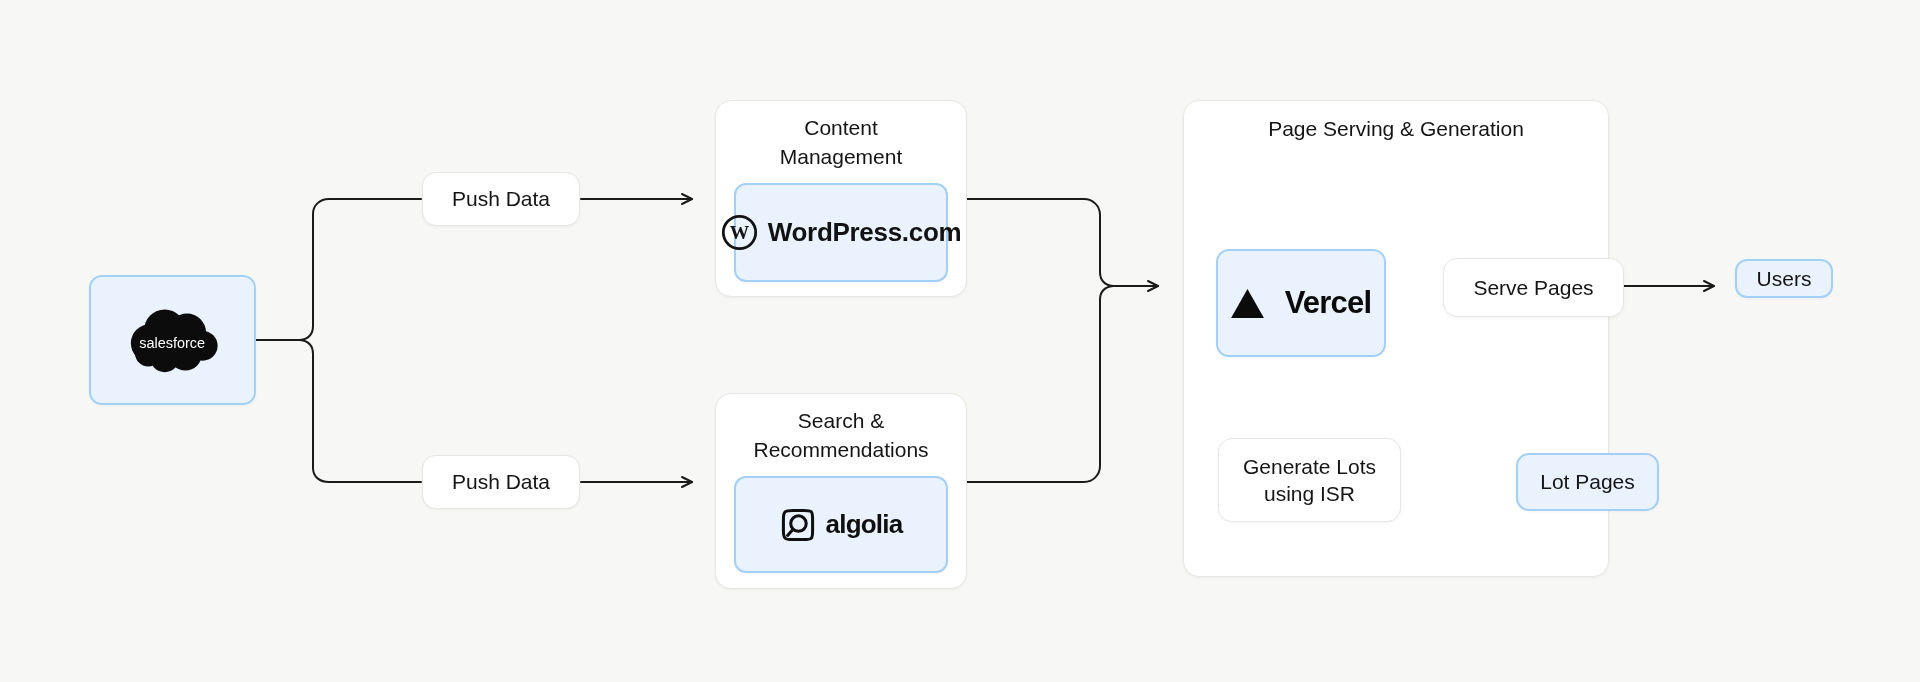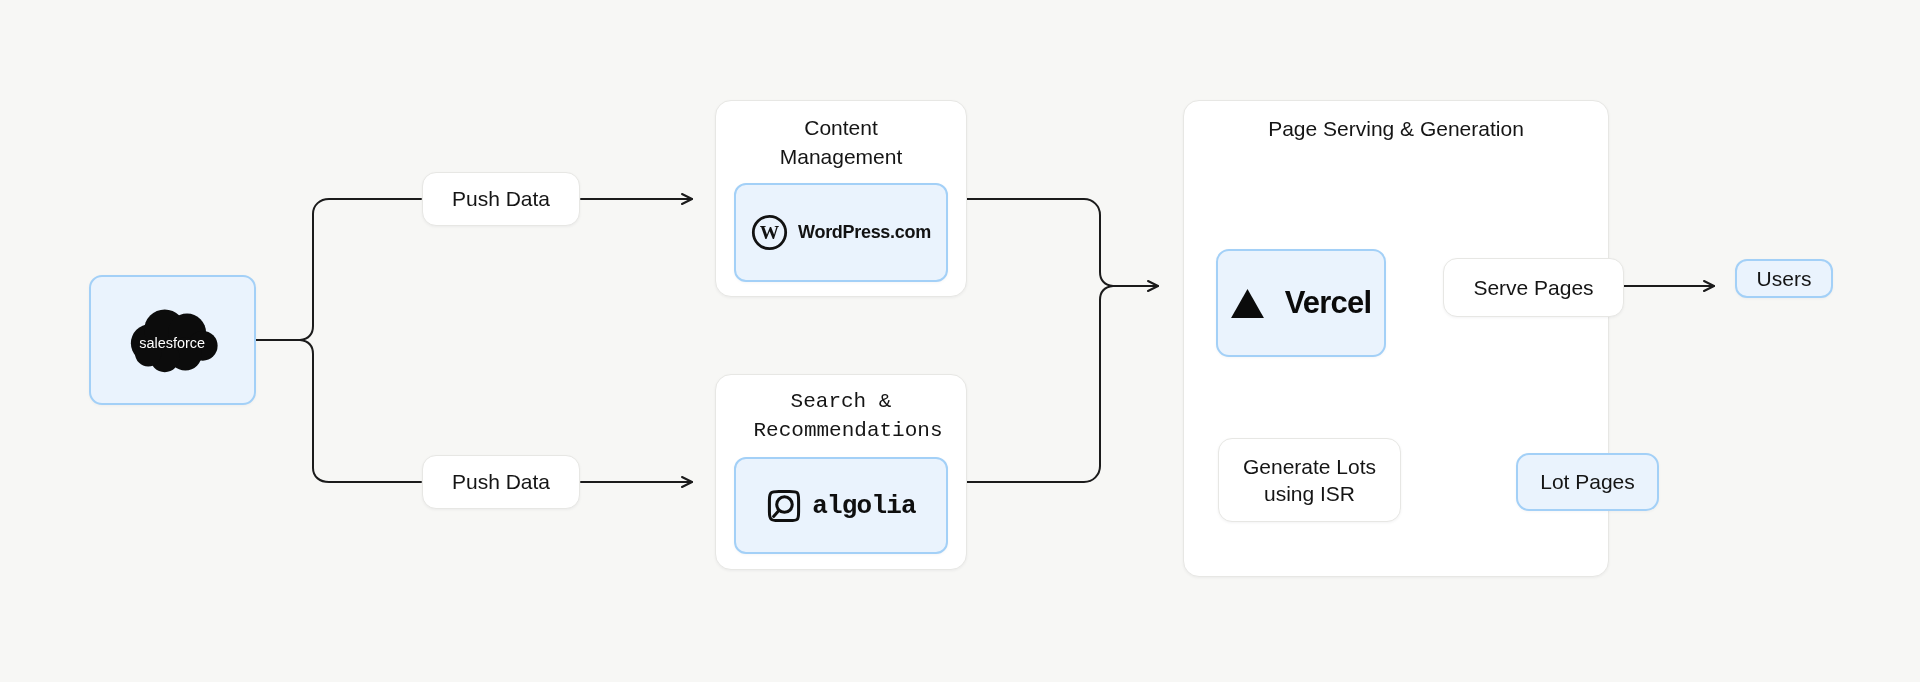"WordPress.com" .wp-text { font-size: 18px -> 26px }
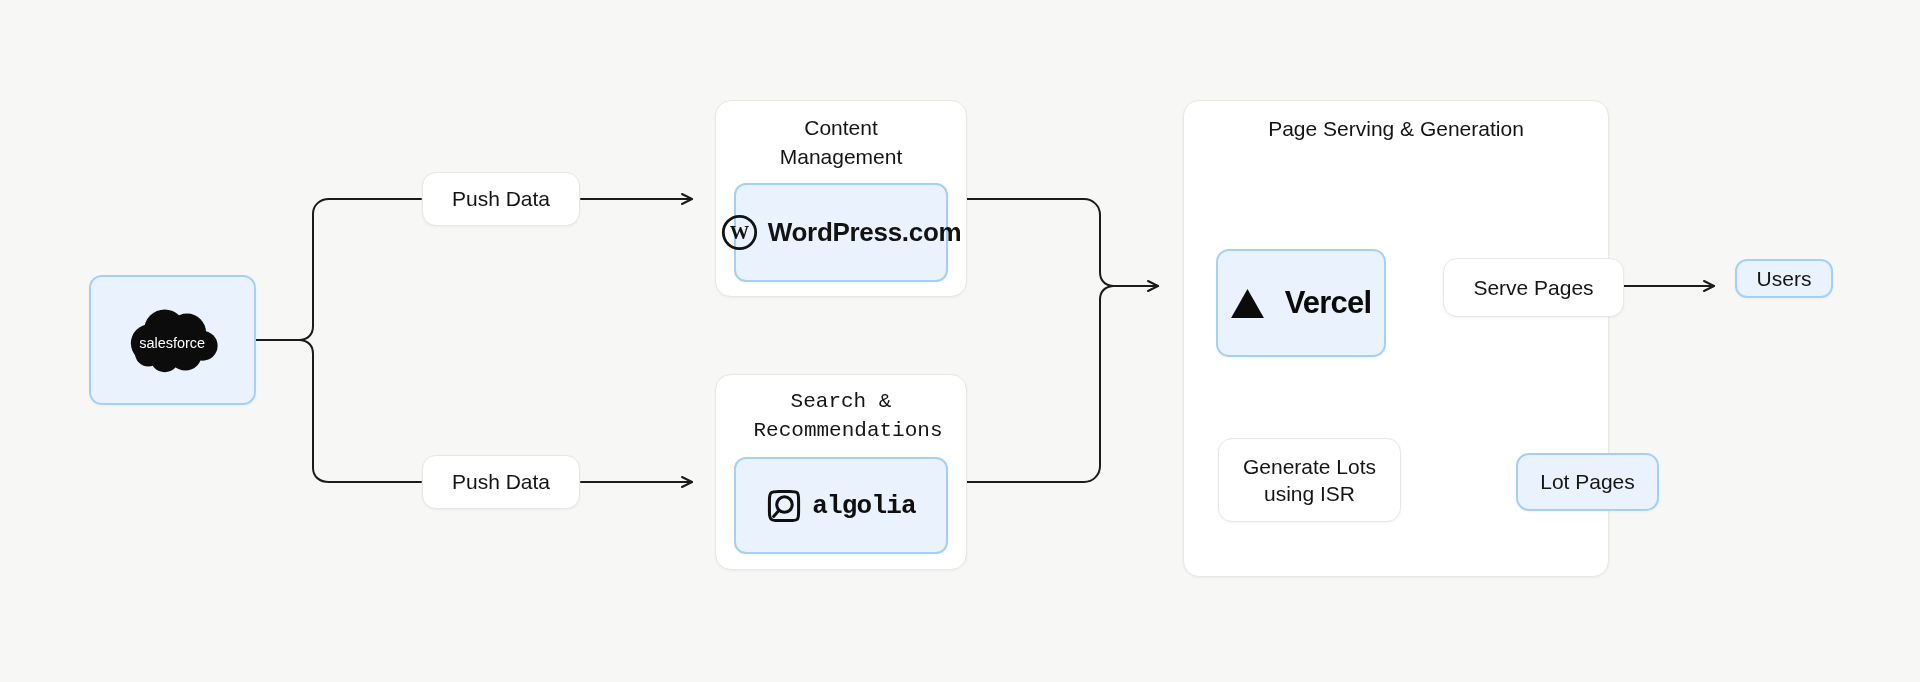"Search & Recommendations" div.group { font-family: Liberation Mono, monospace -> none; top: 374px -> 393px }
